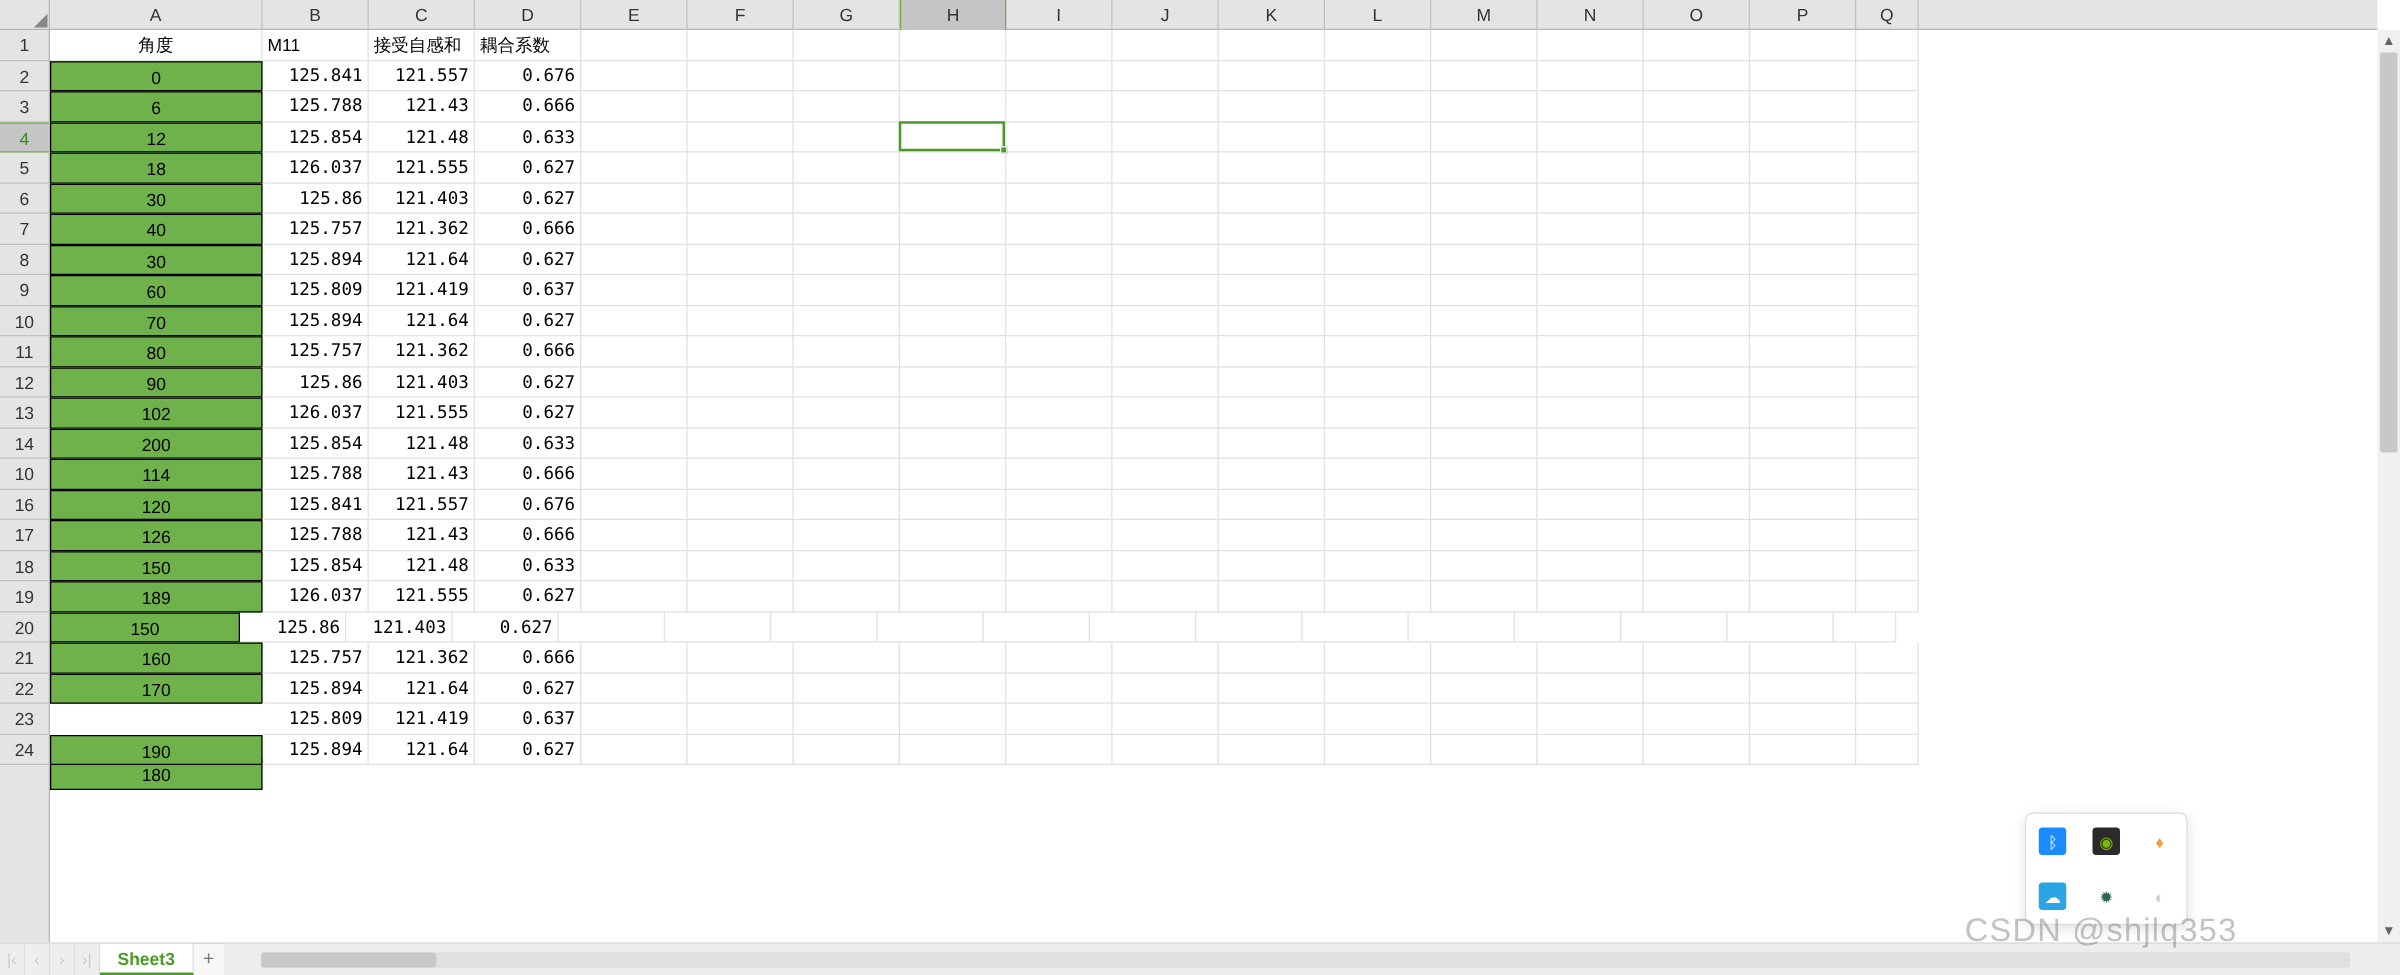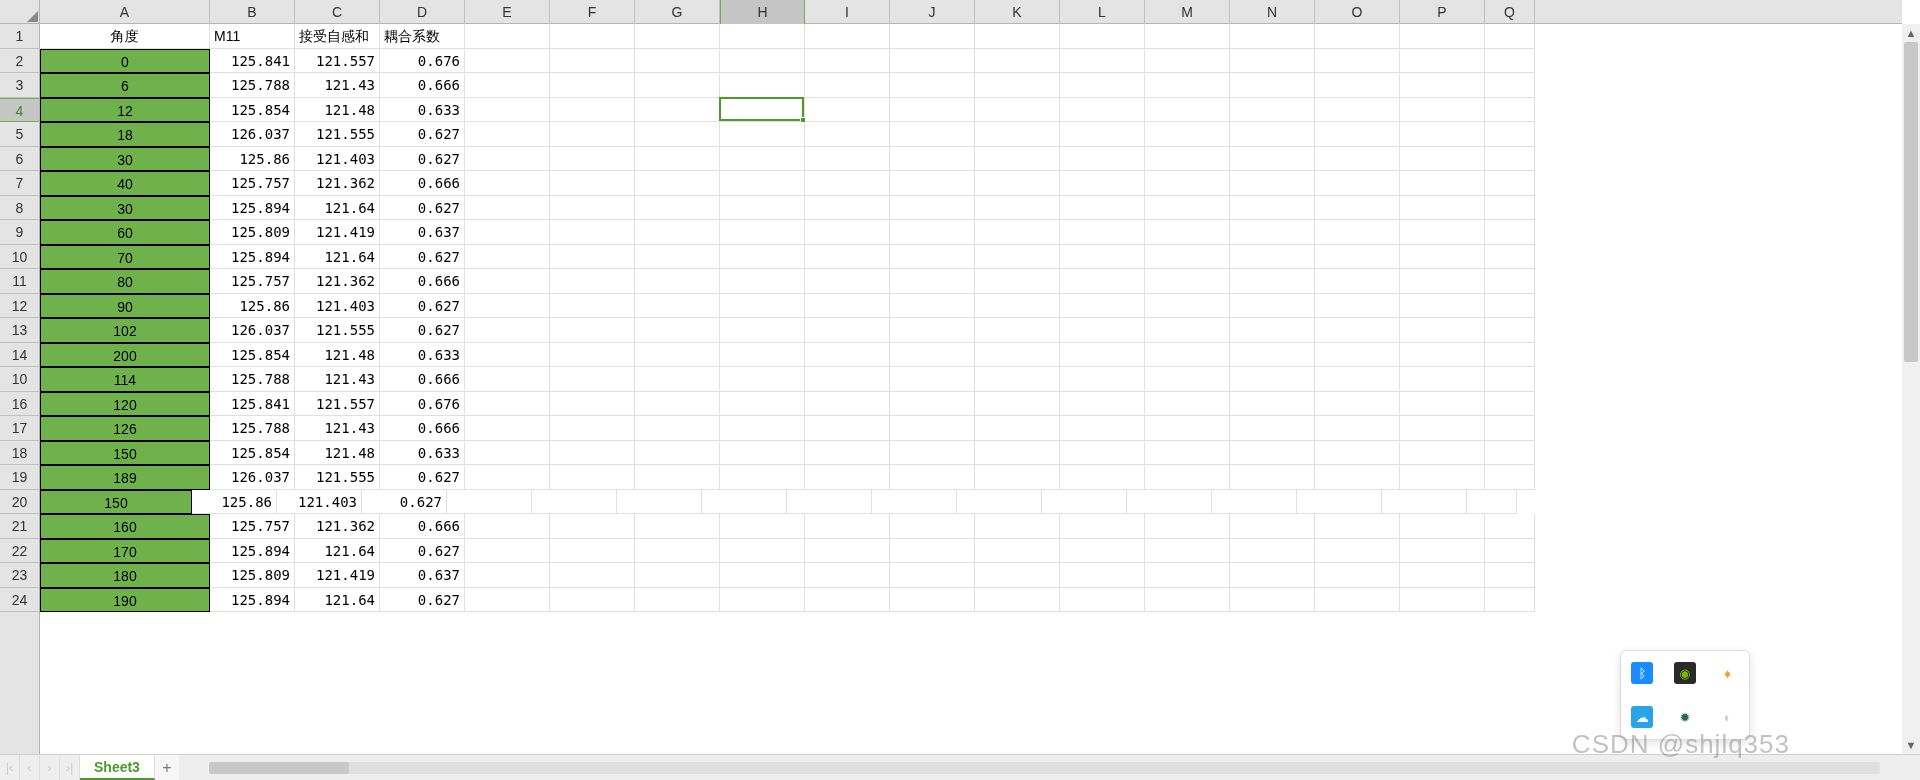"180" div.cell { margin-top: none -> 44px }
